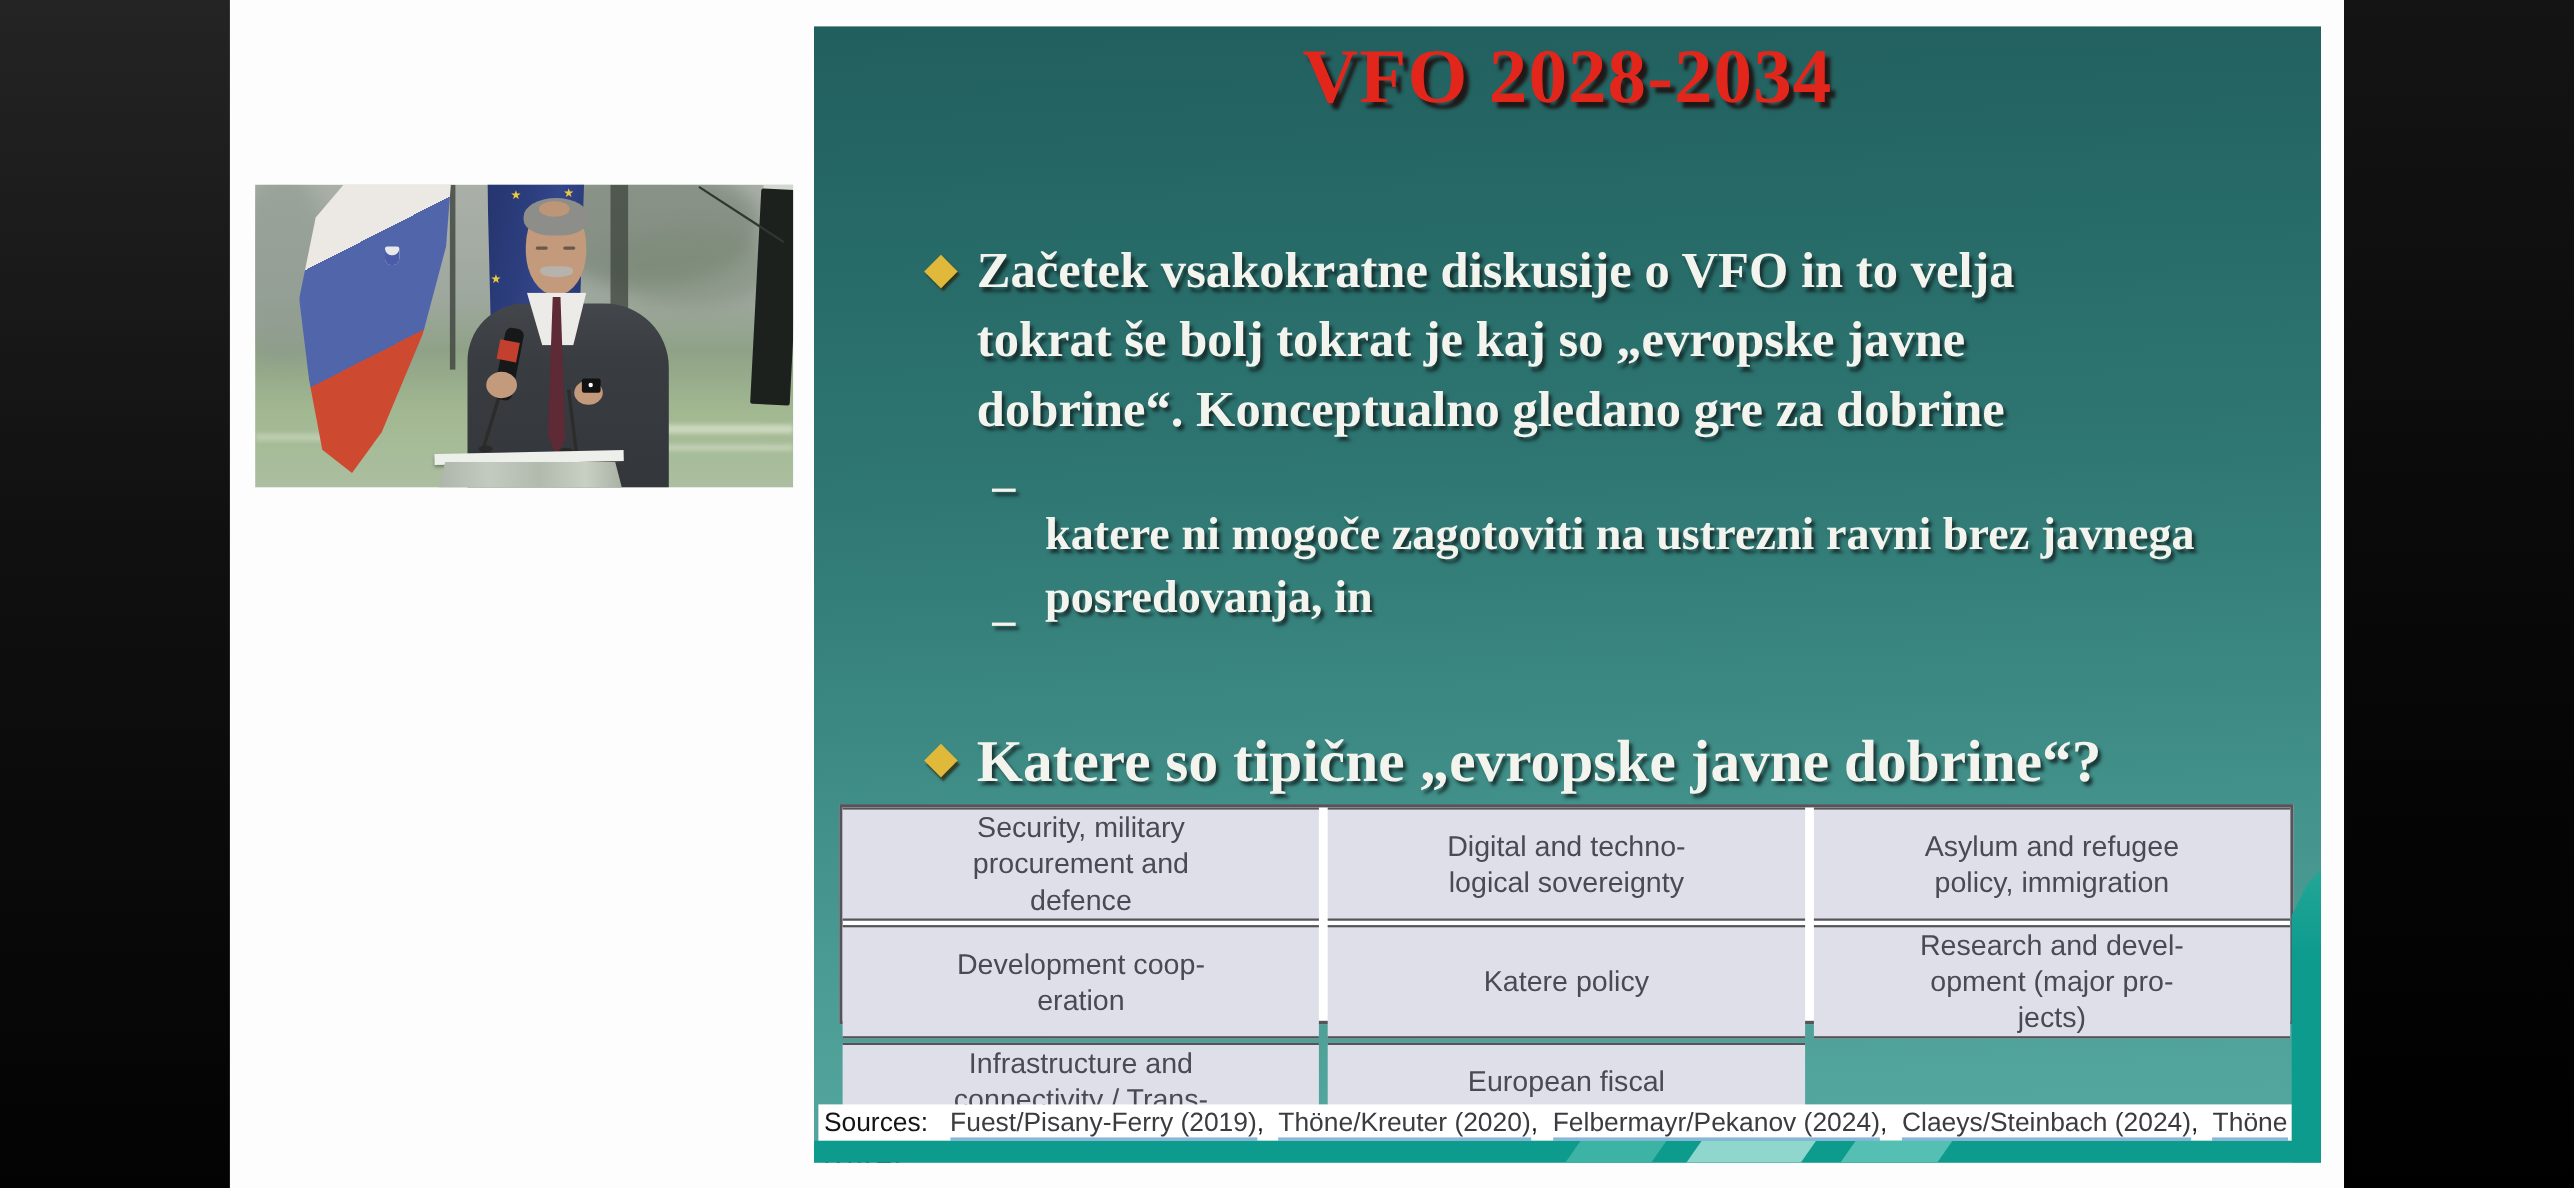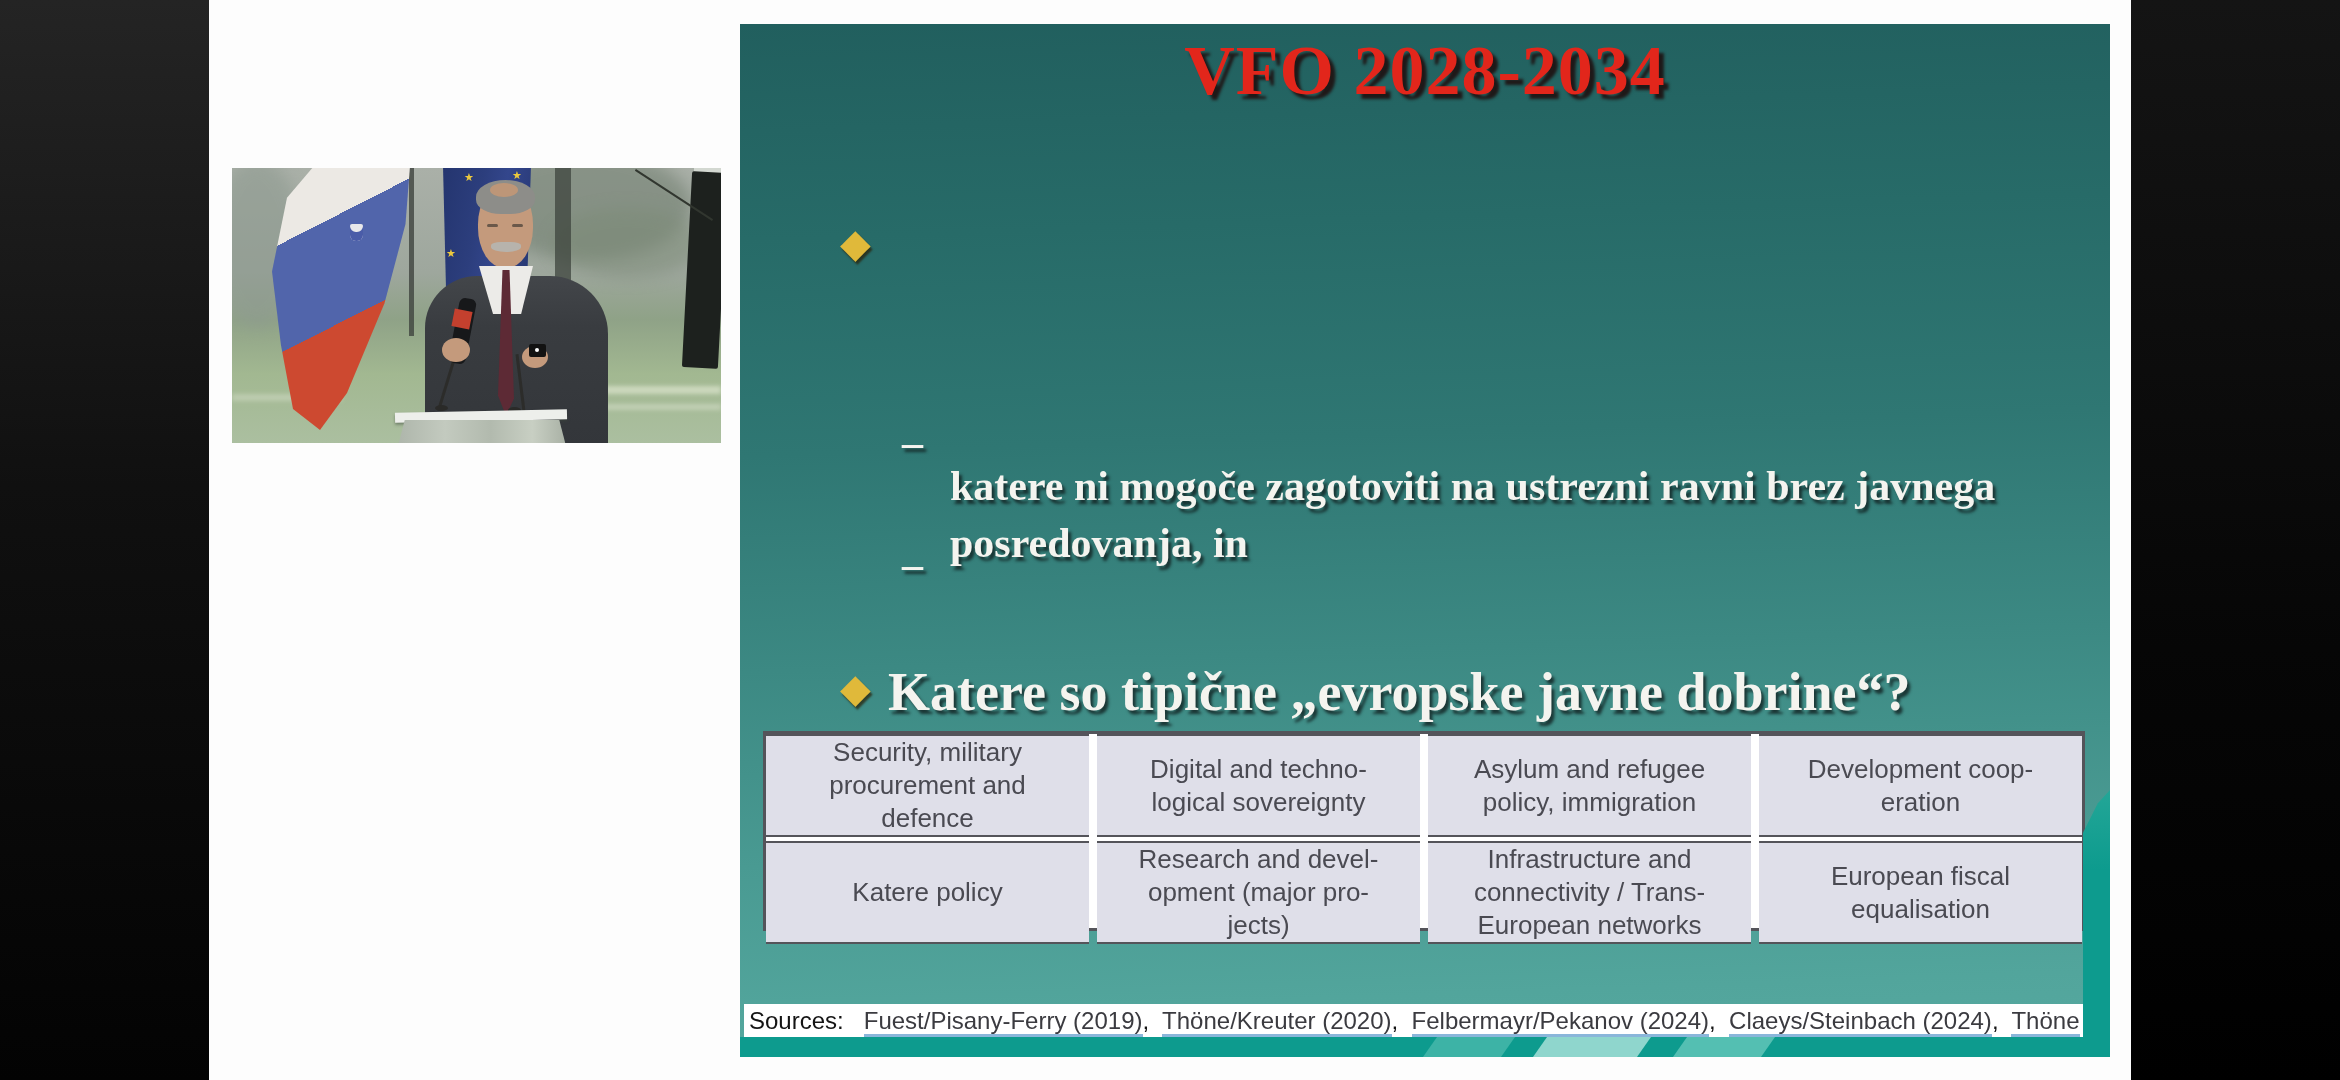"Začetek vsakokratne diskusije o VFO" div.abs { html: none -> <div>Začetek vsakokratne diskusije o VFO in to velja tokrat še bolj tokrat je kaj so „evropske javne dobrine“. Konceptualno gledano gre za dobrine</div> }
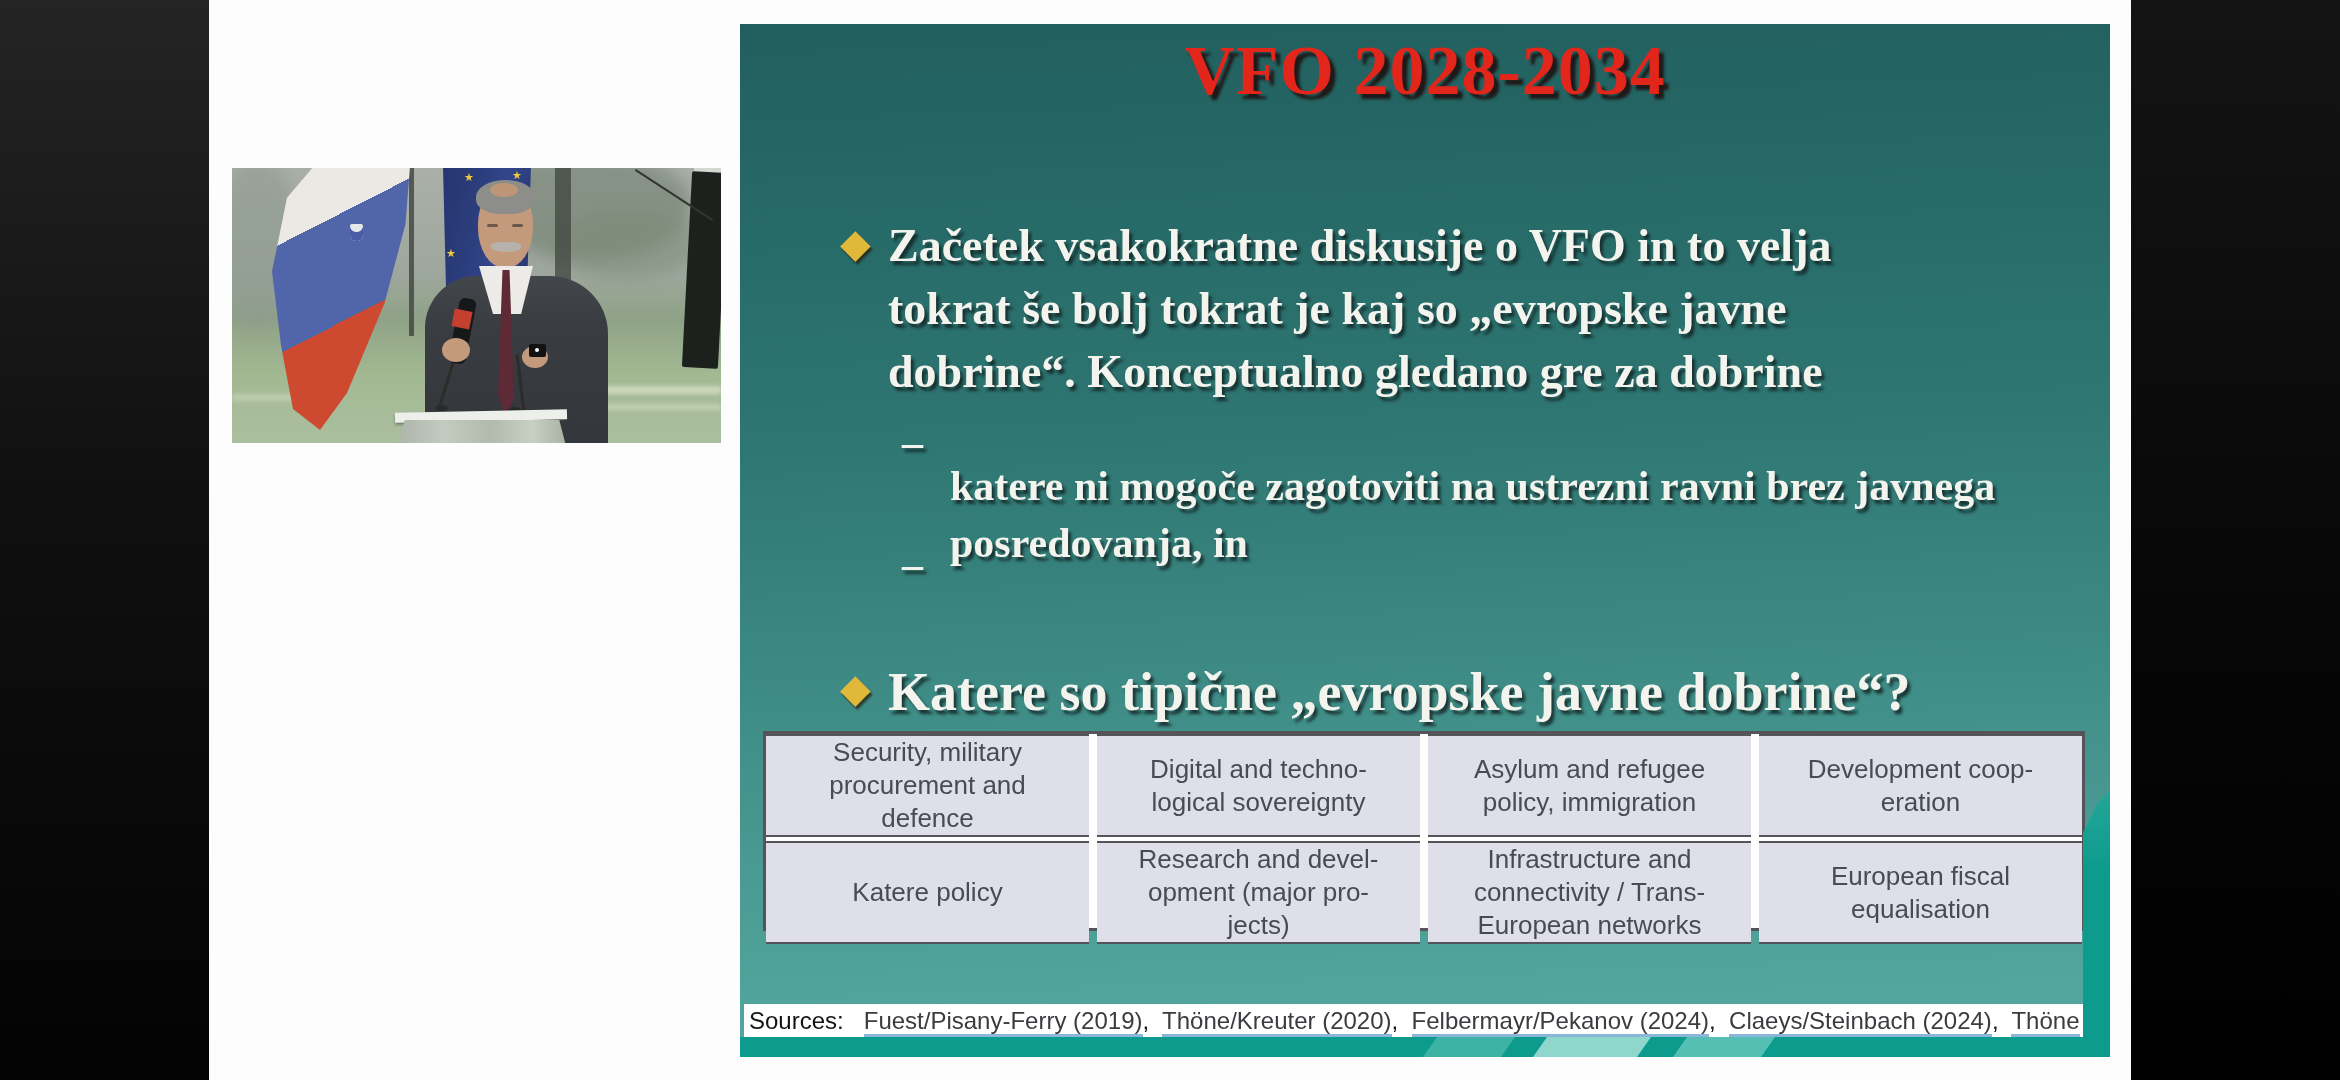"Security, military" .goods-table { grid-template-columns: repeat(4,1fr) -> repeat(3,1fr) }
